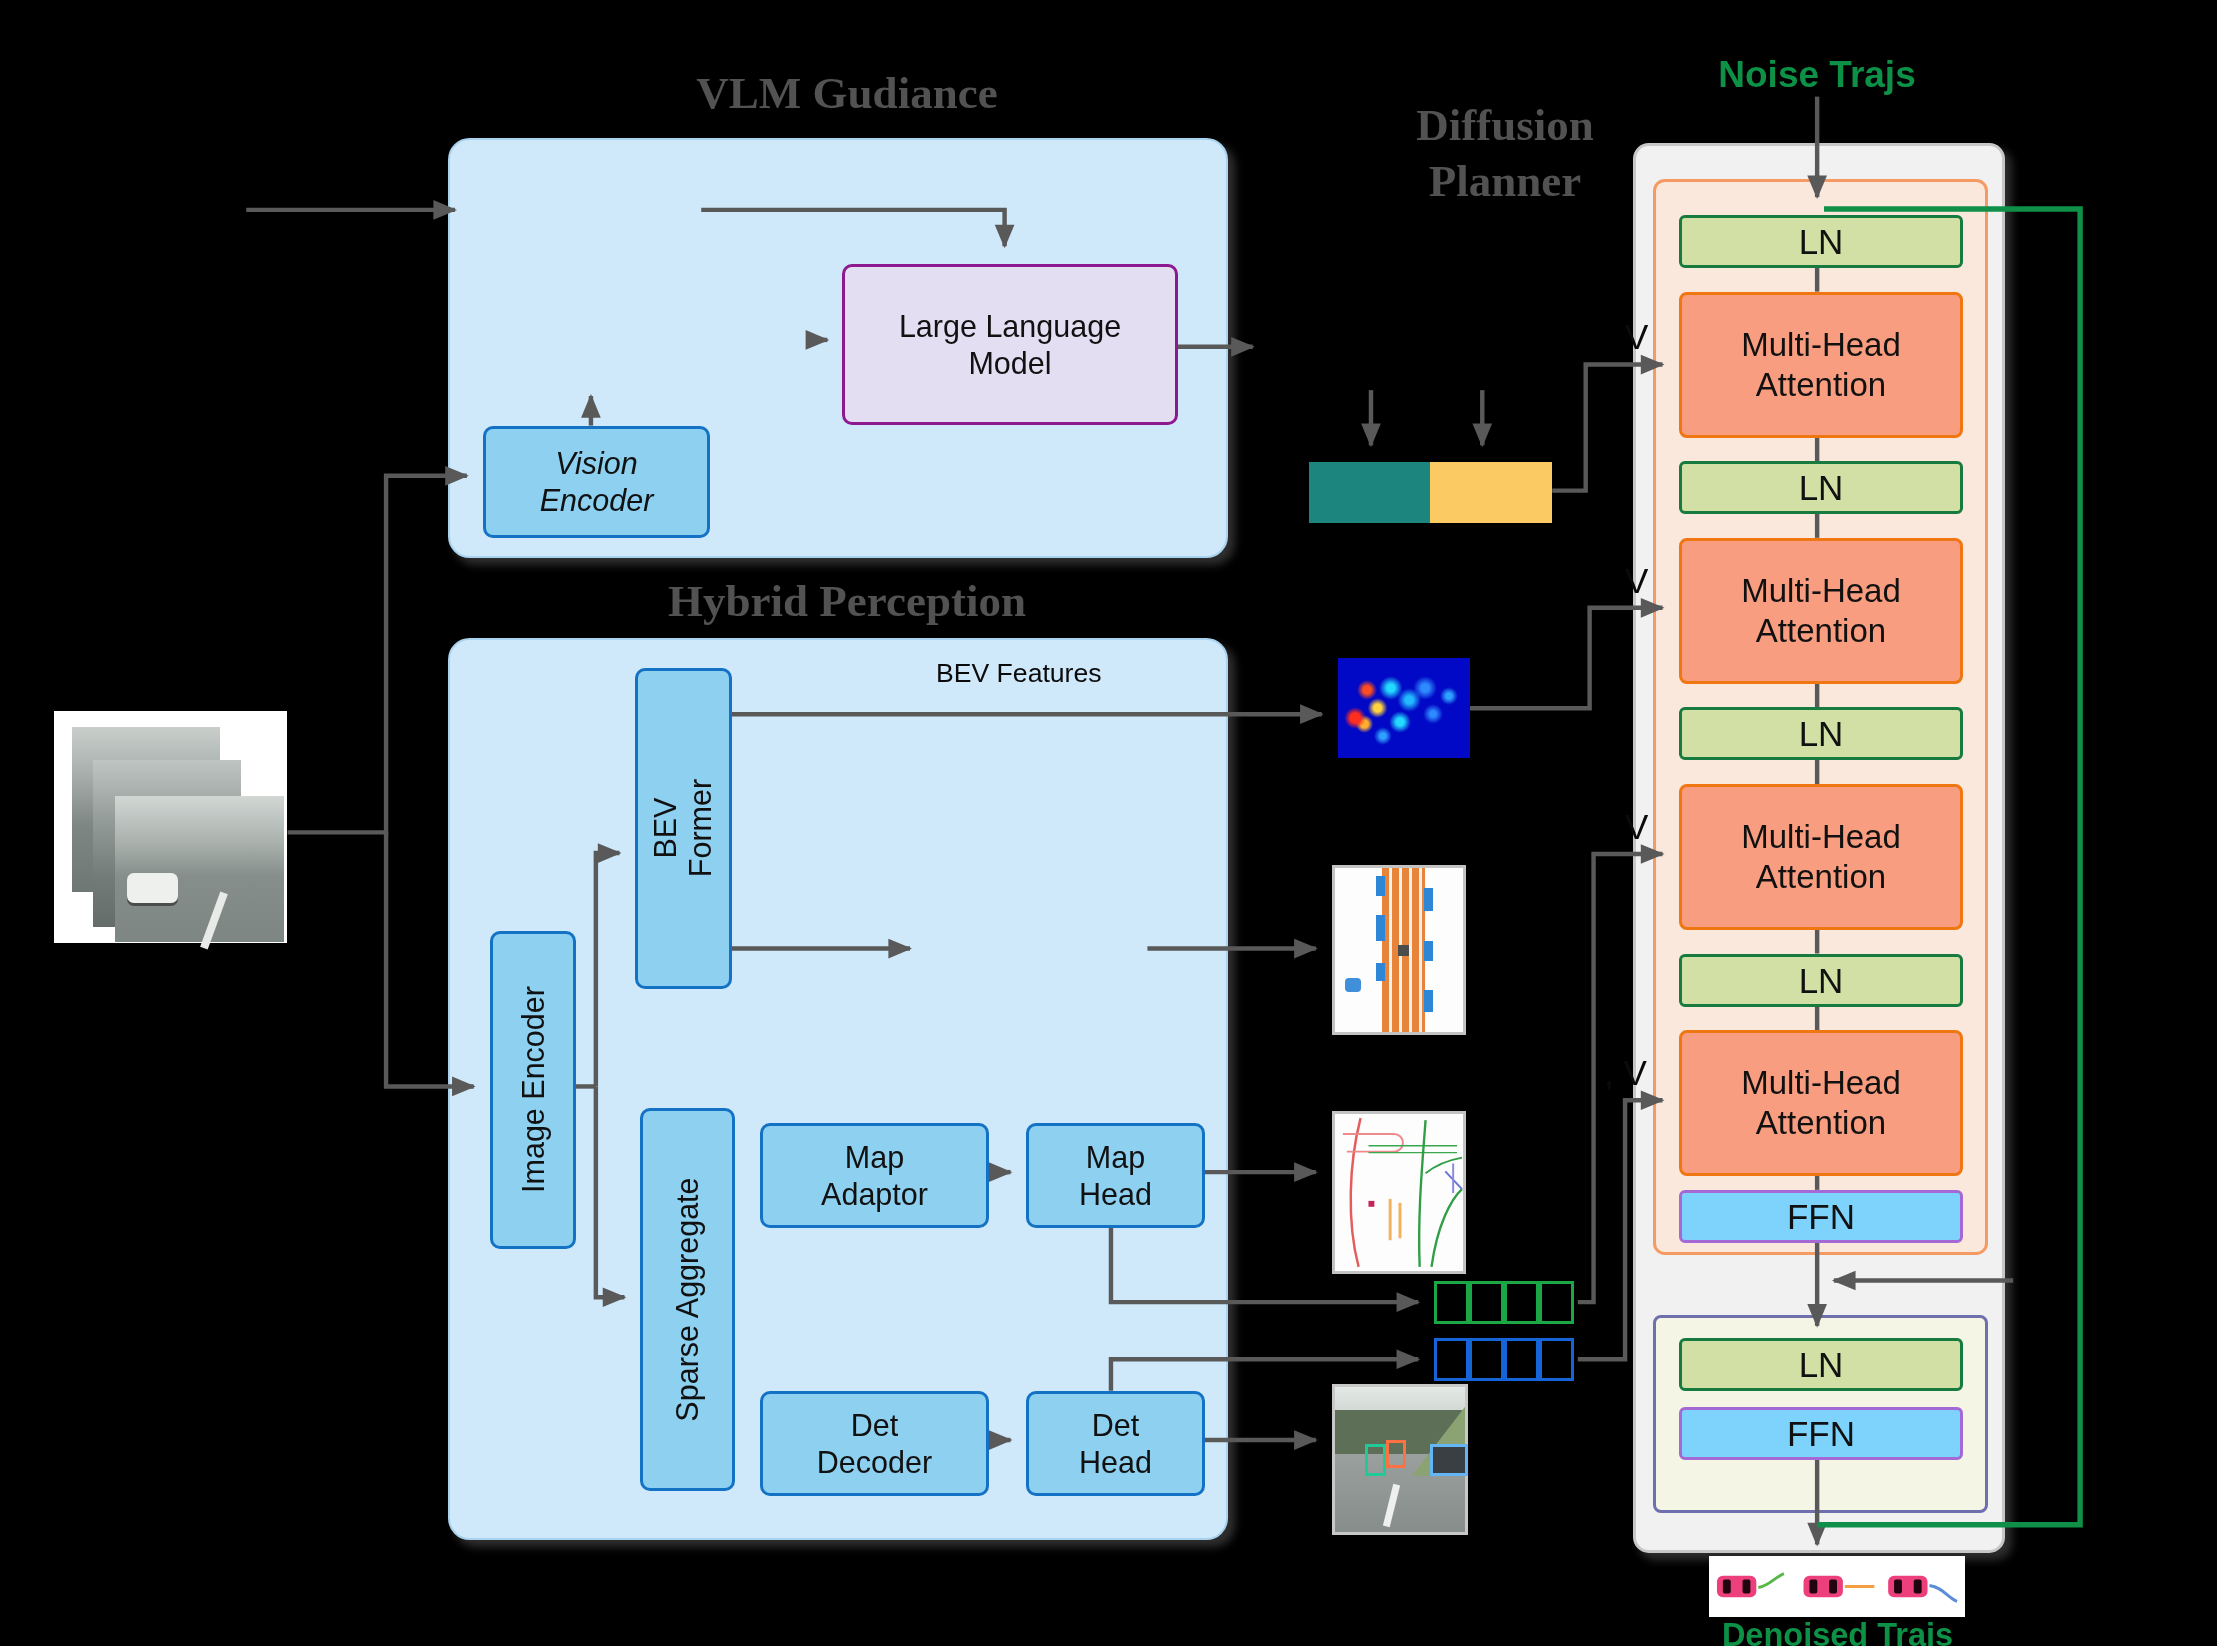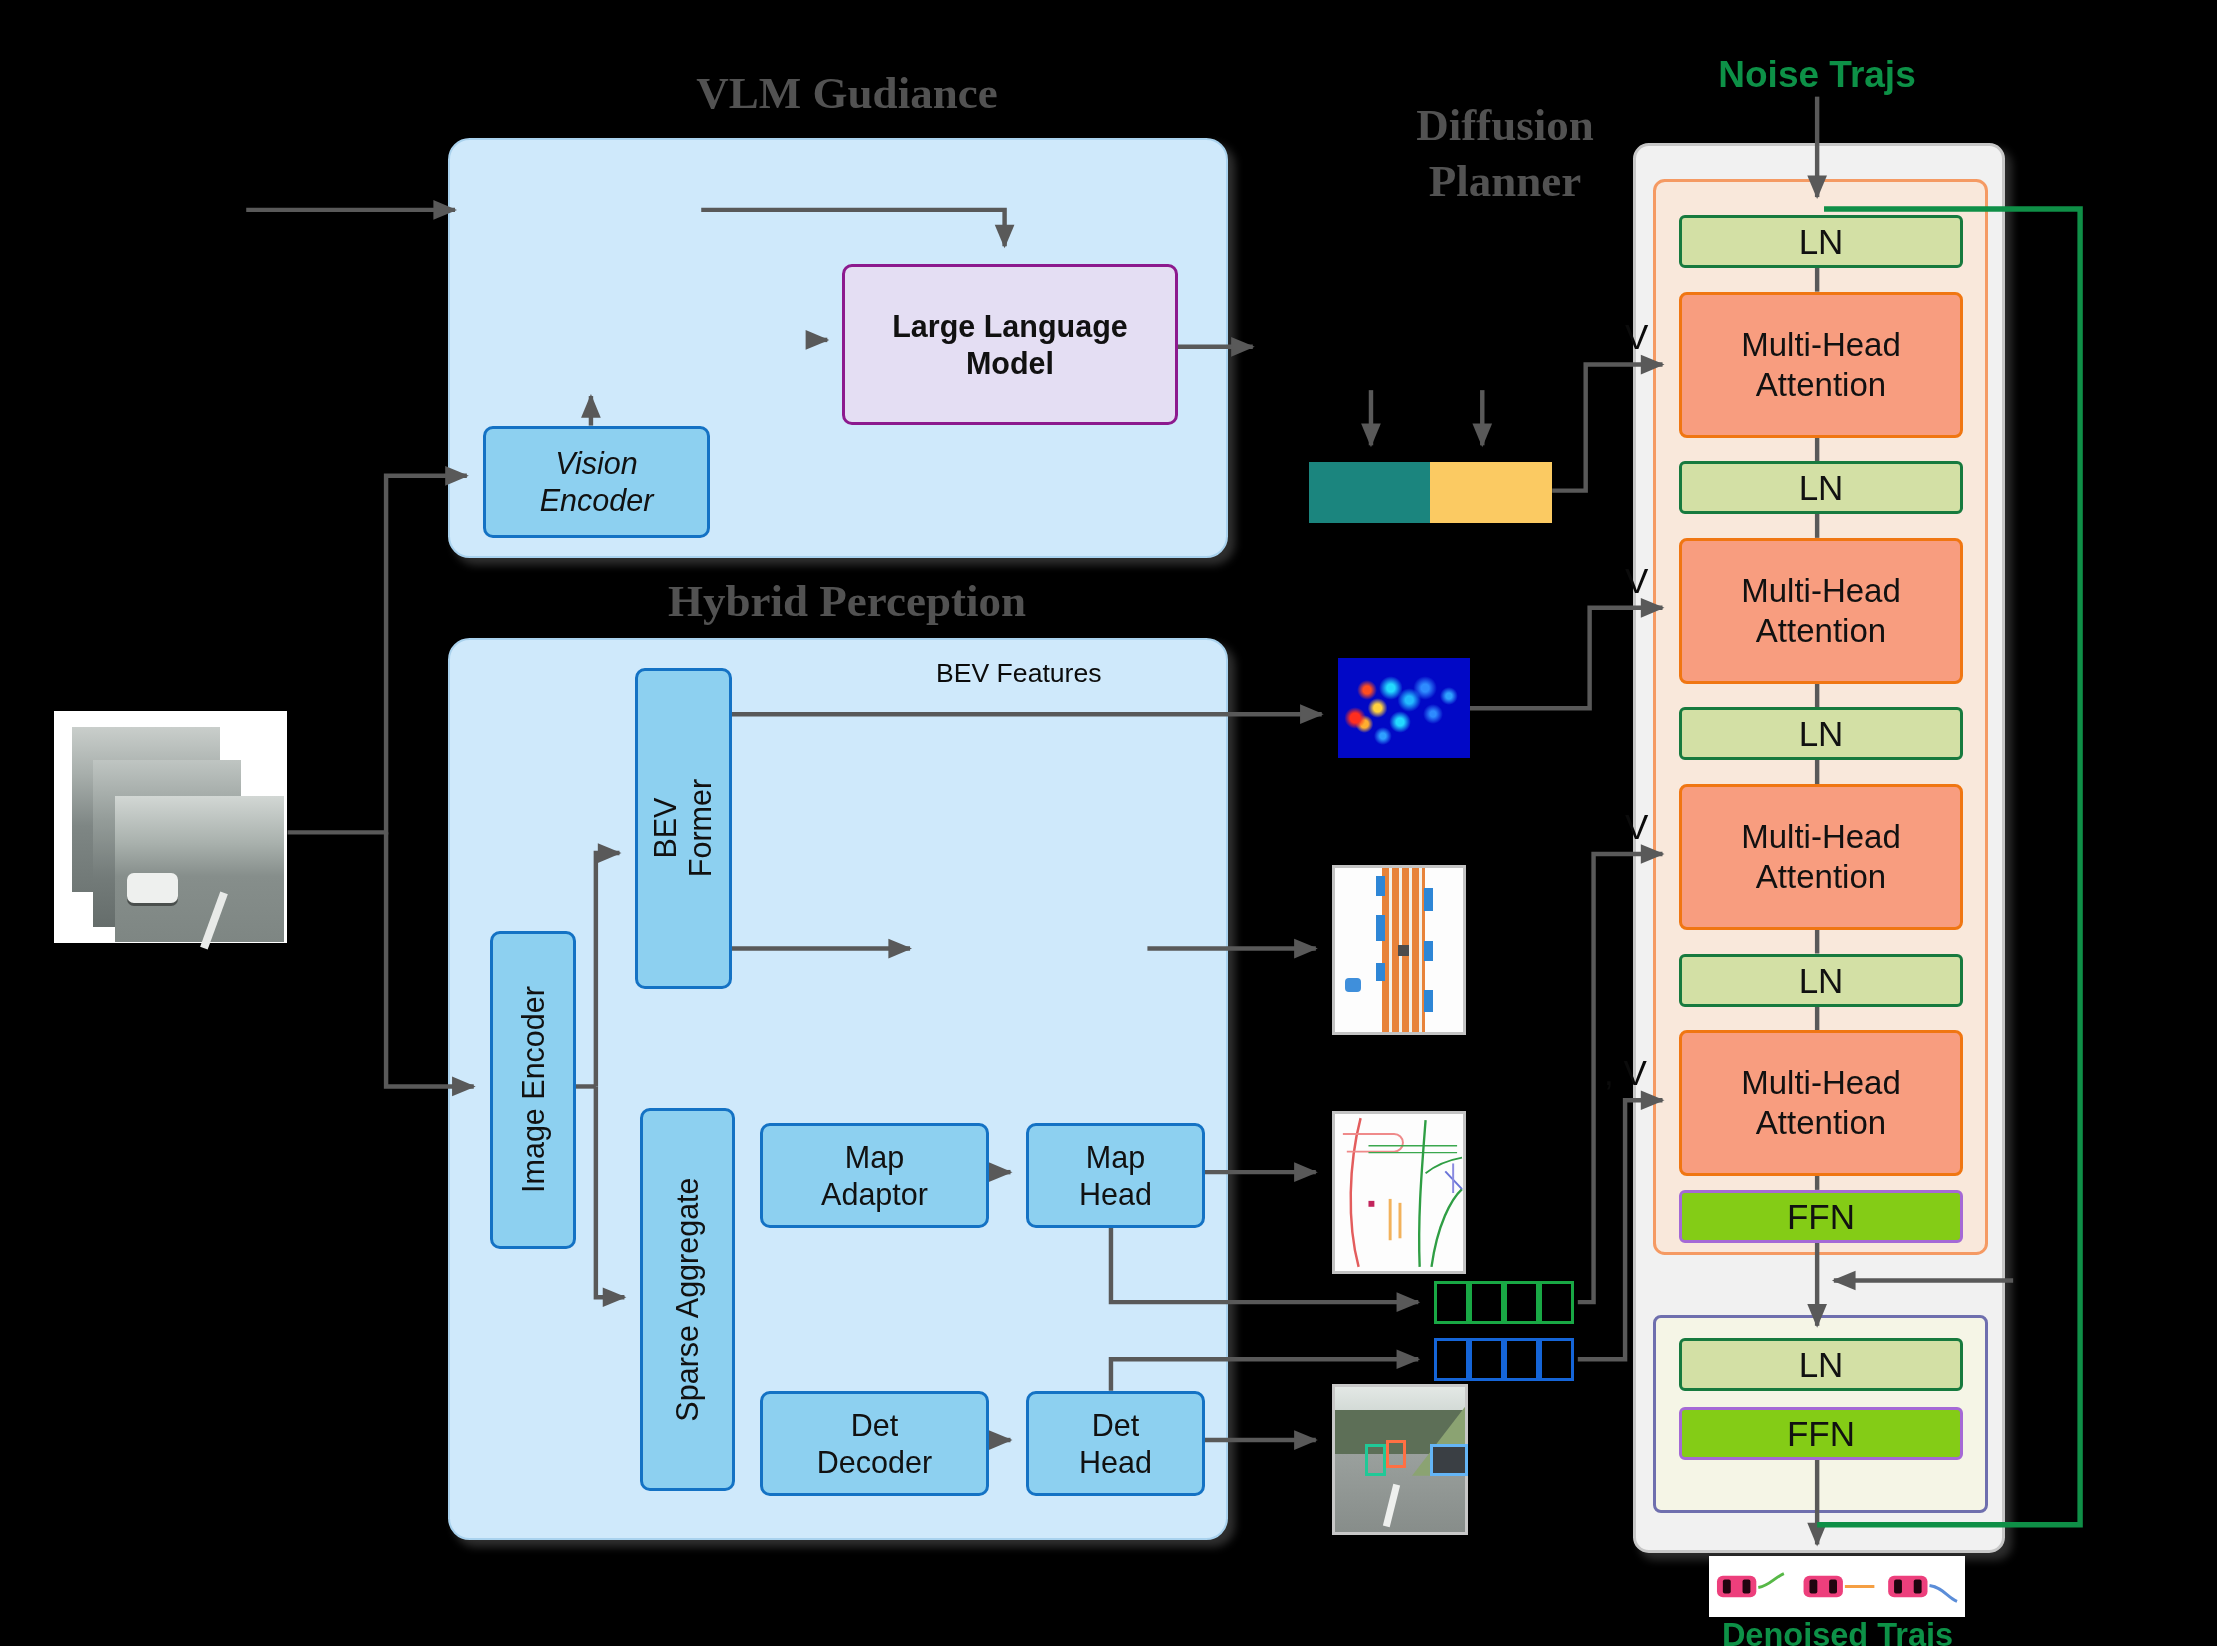"Large Language Model" .b-llm { font-weight: bold -> none }
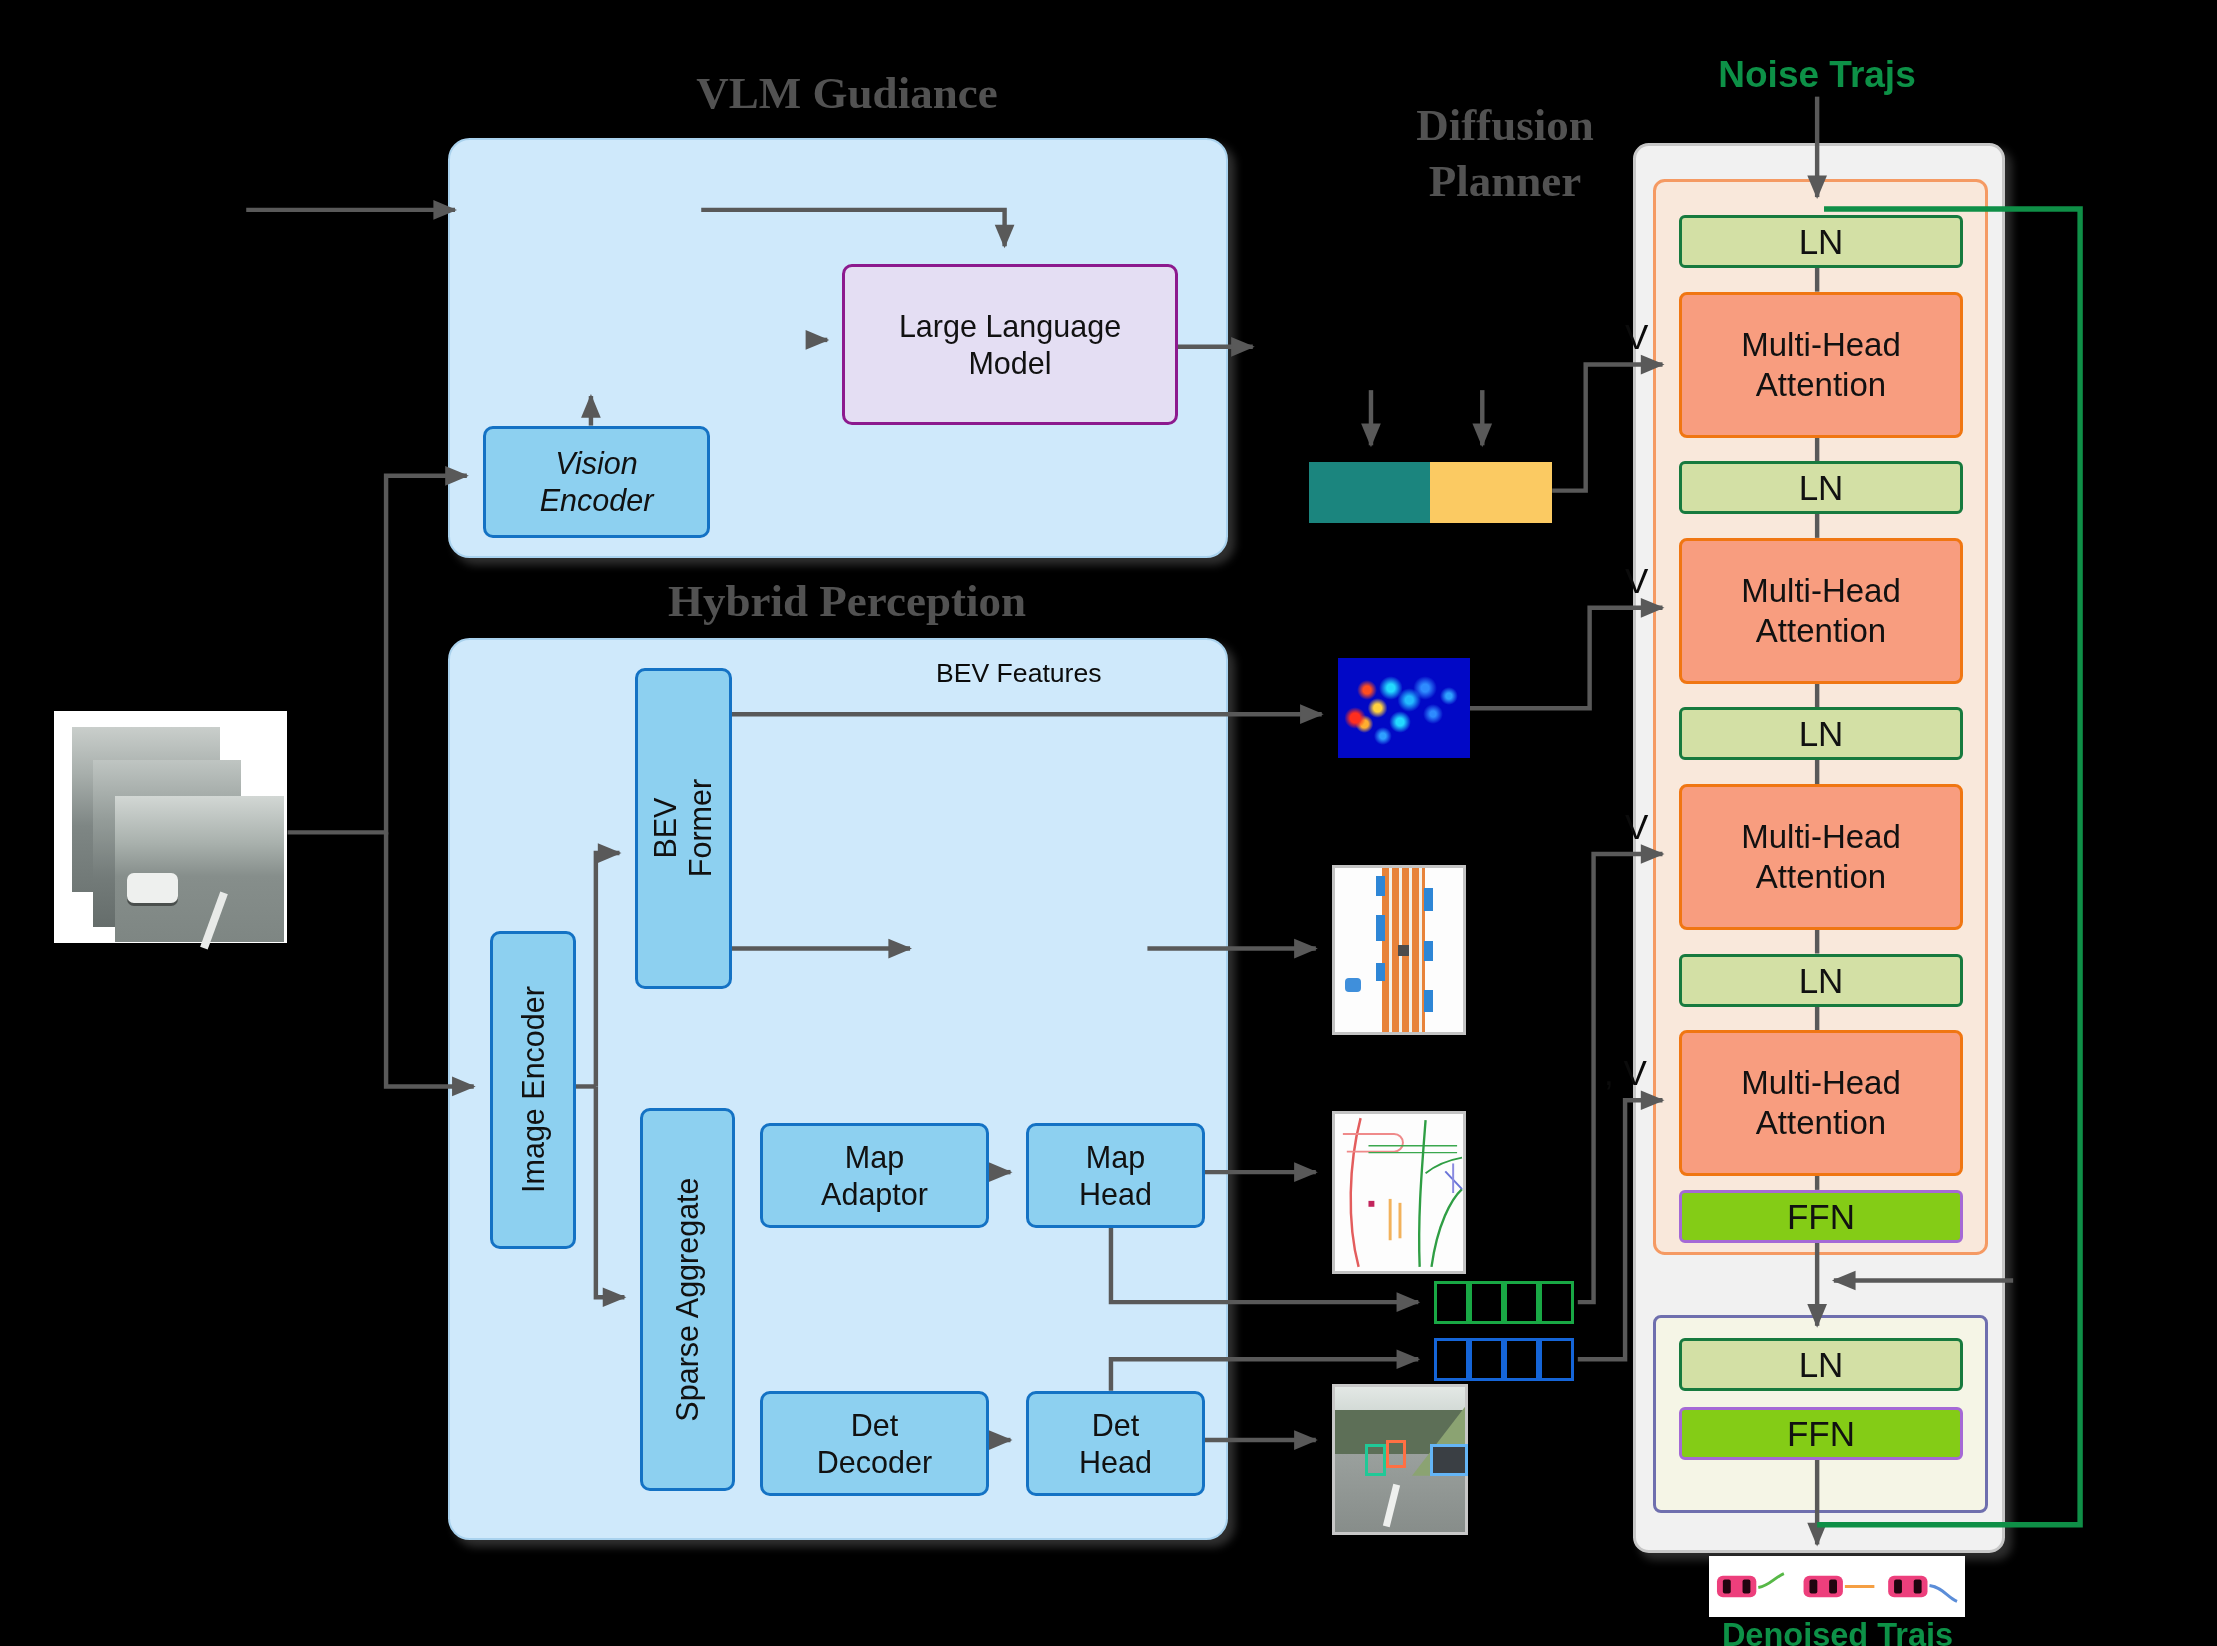"FFN" .b-ffn { background: #84cc16 -> #7dd3fc }
